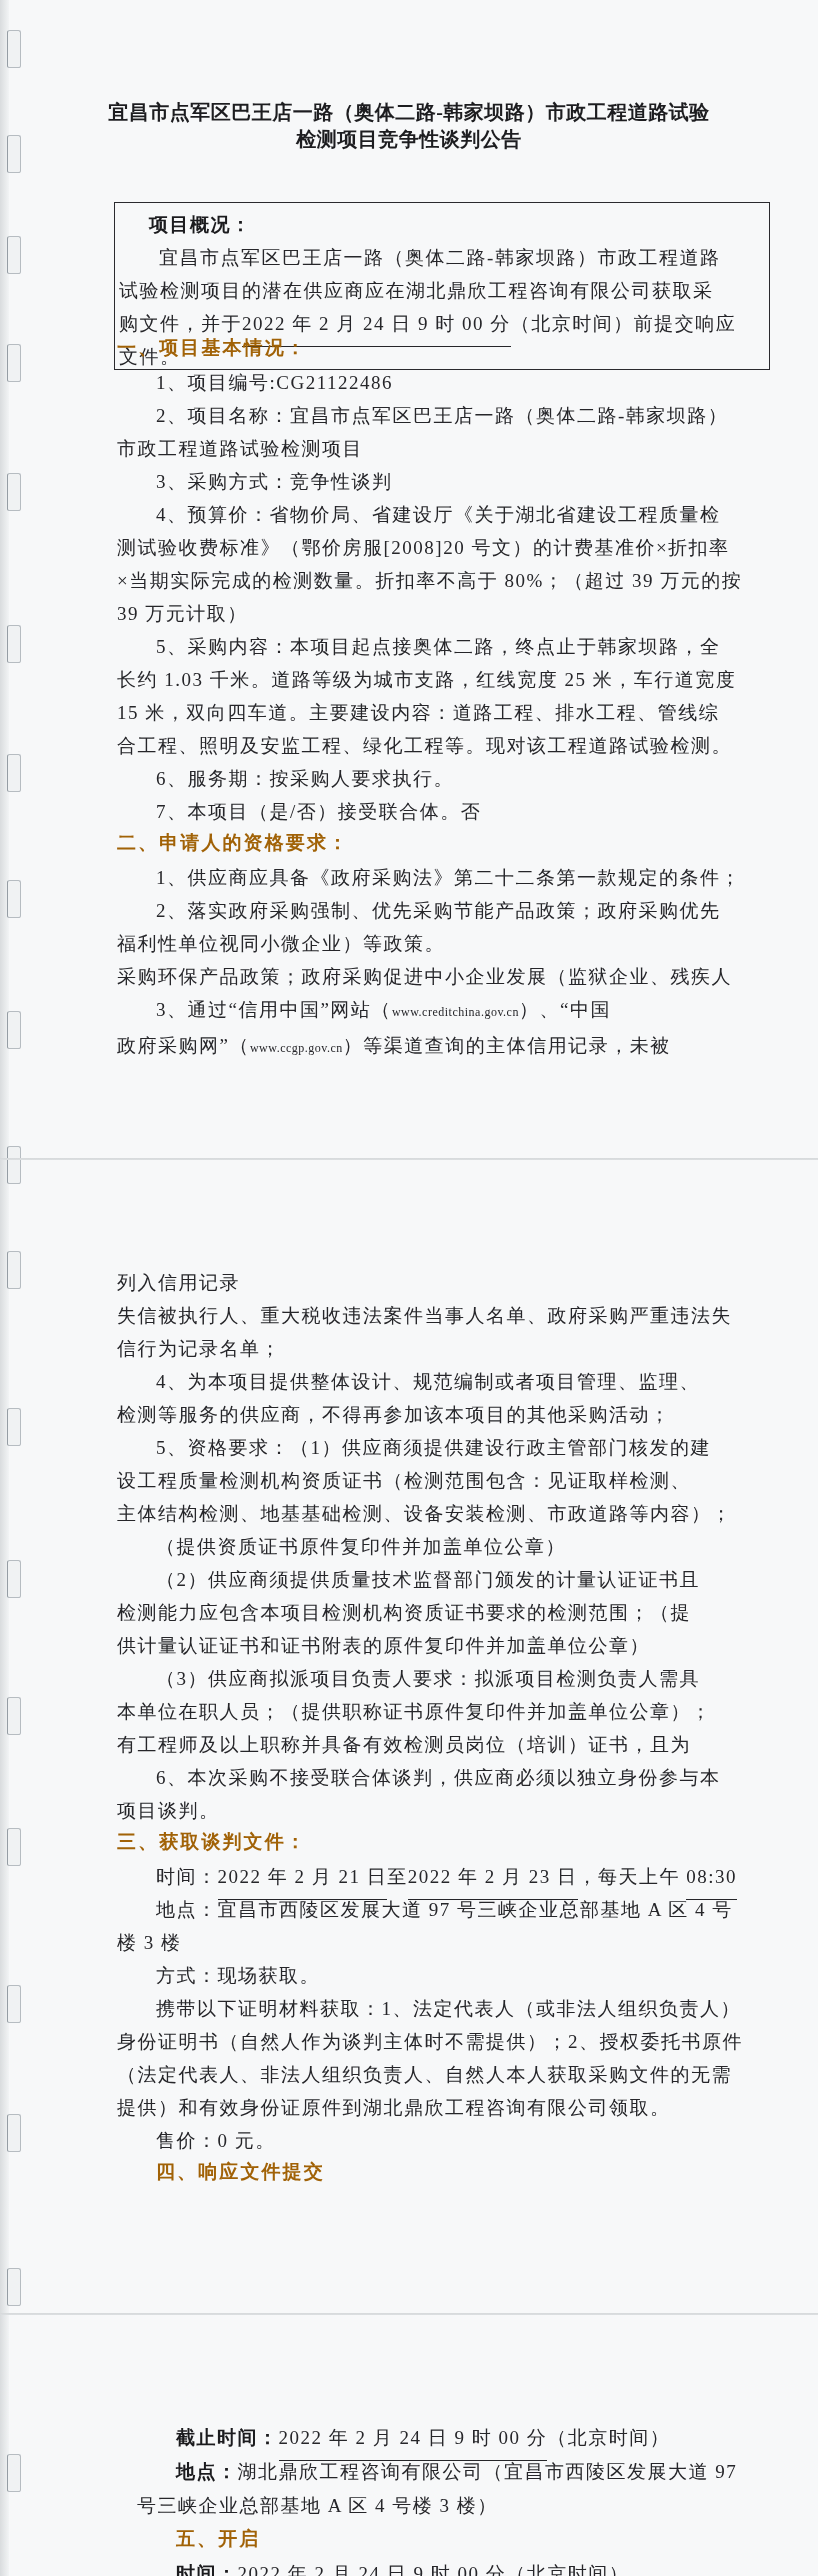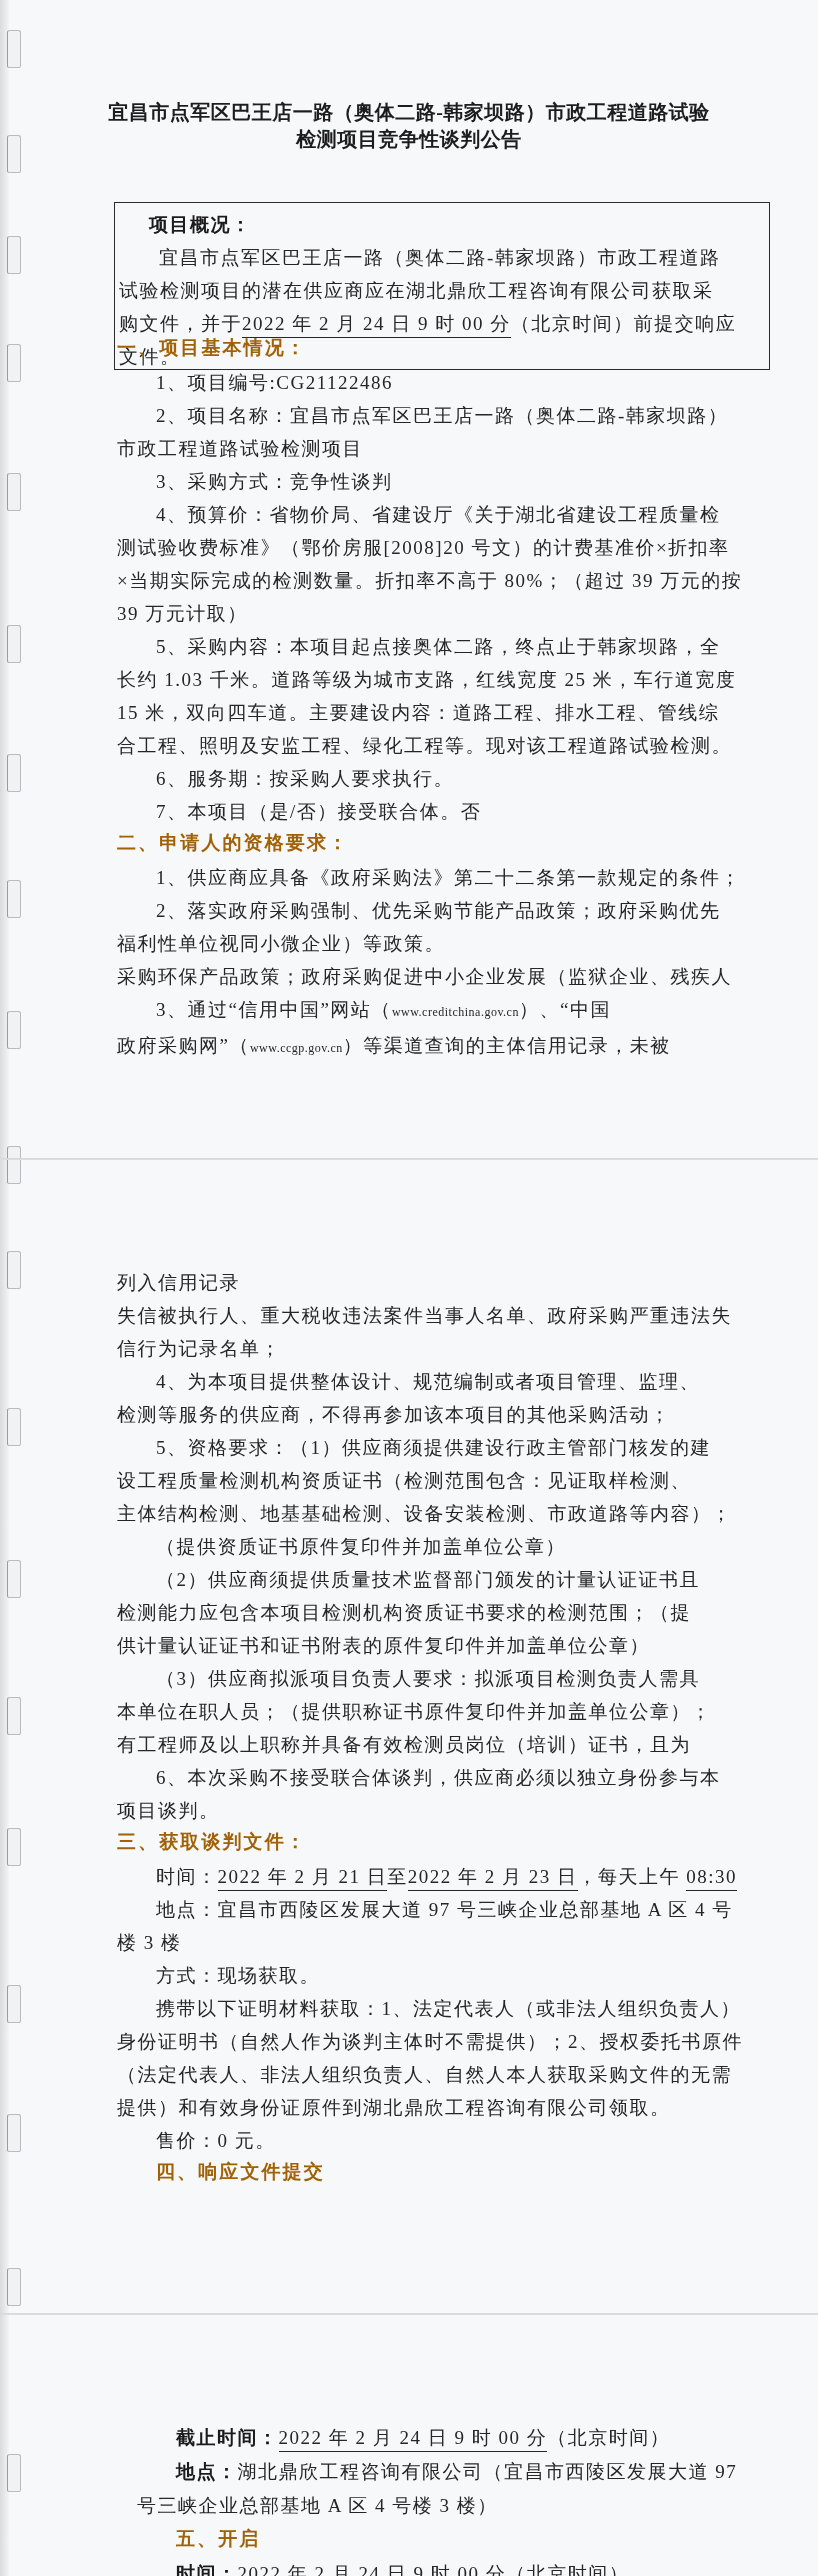"2022 年 2 月 24" .u { padding-bottom: 3px -> 12px }
